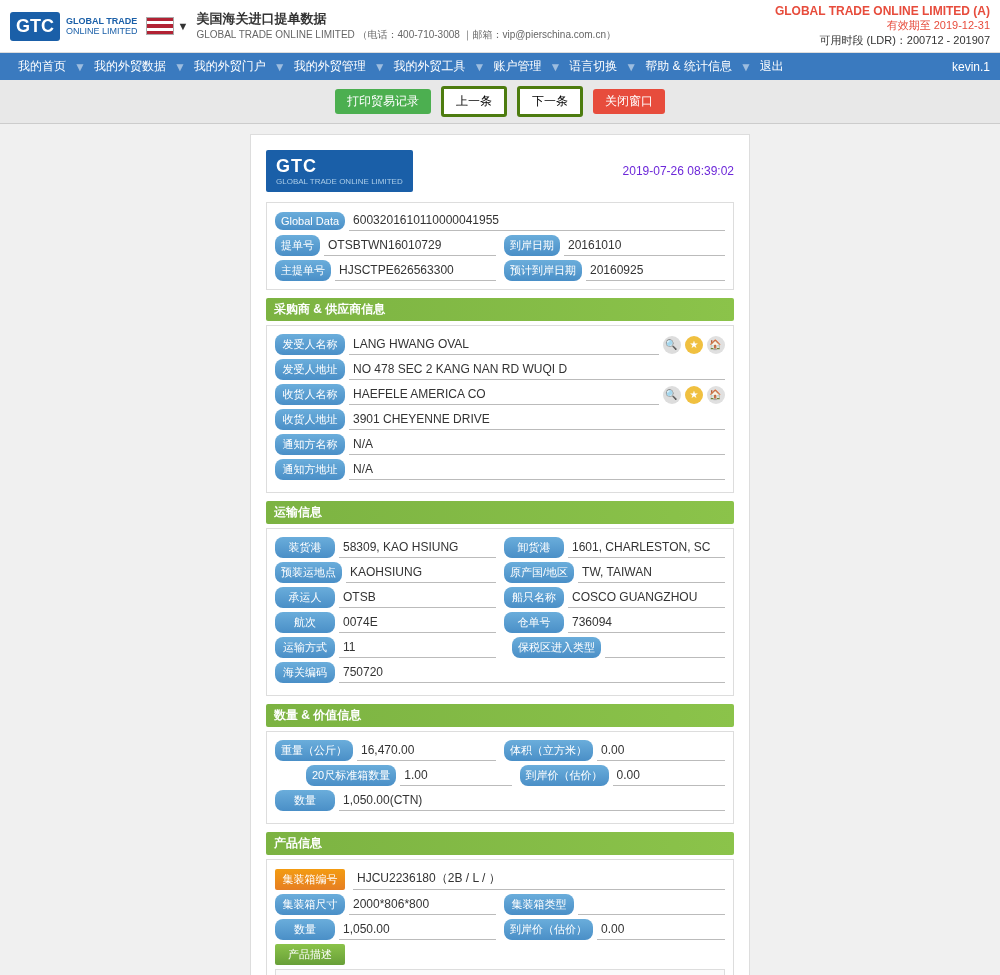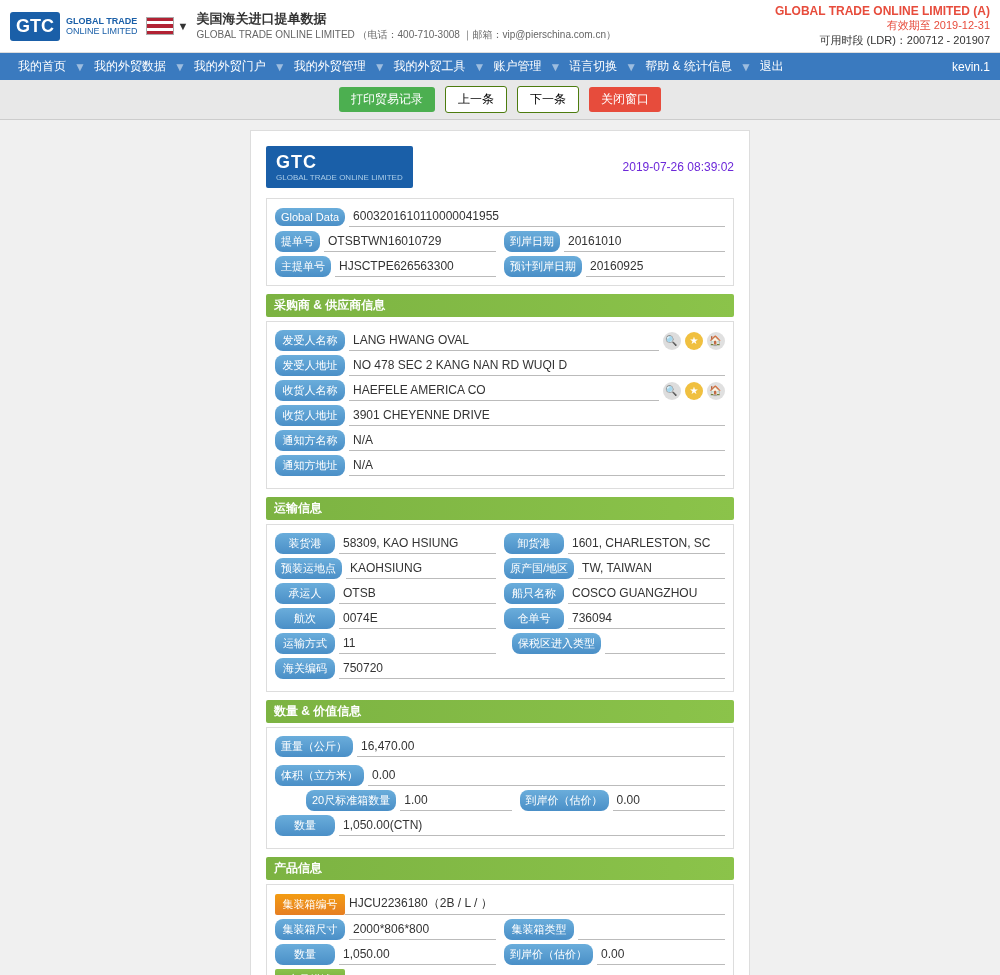"上一条" .btn-nav { border: 1px solid #4d7c0f -> 3px solid #4d7c0f }
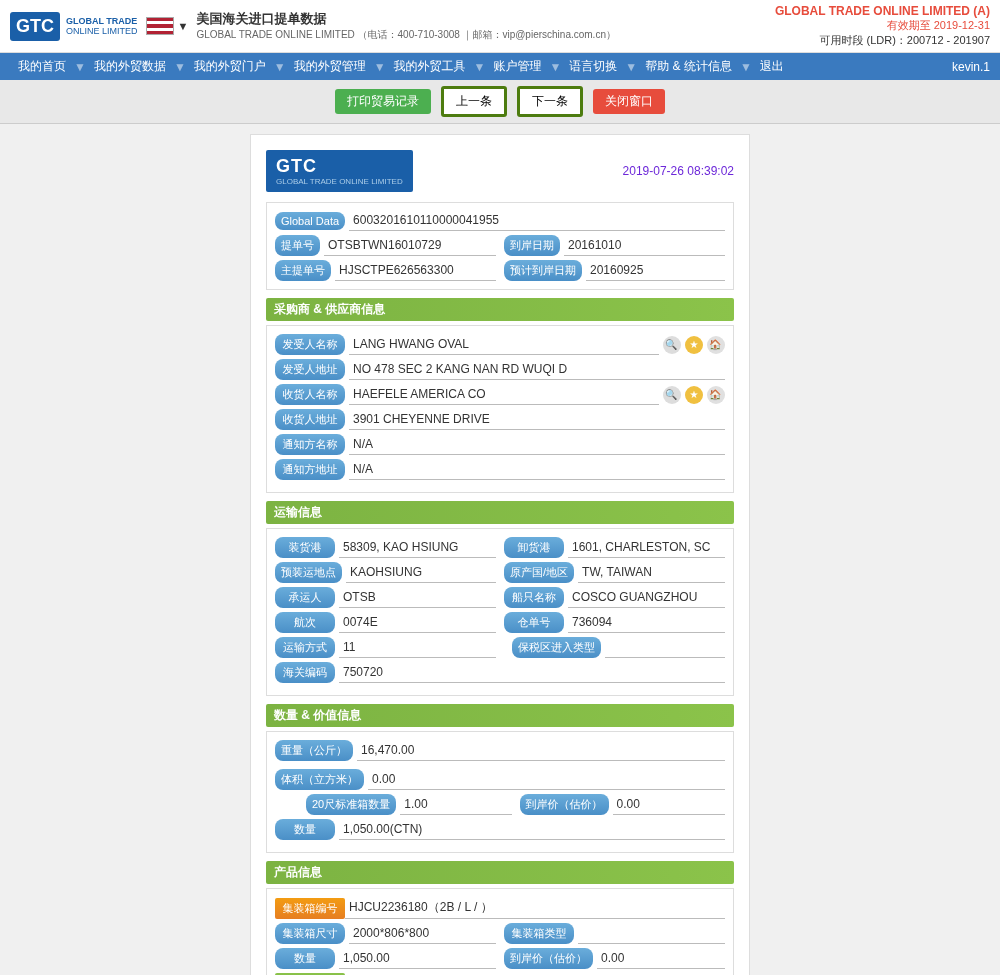"重量（公斤）" div { flex-direction: column -> none }
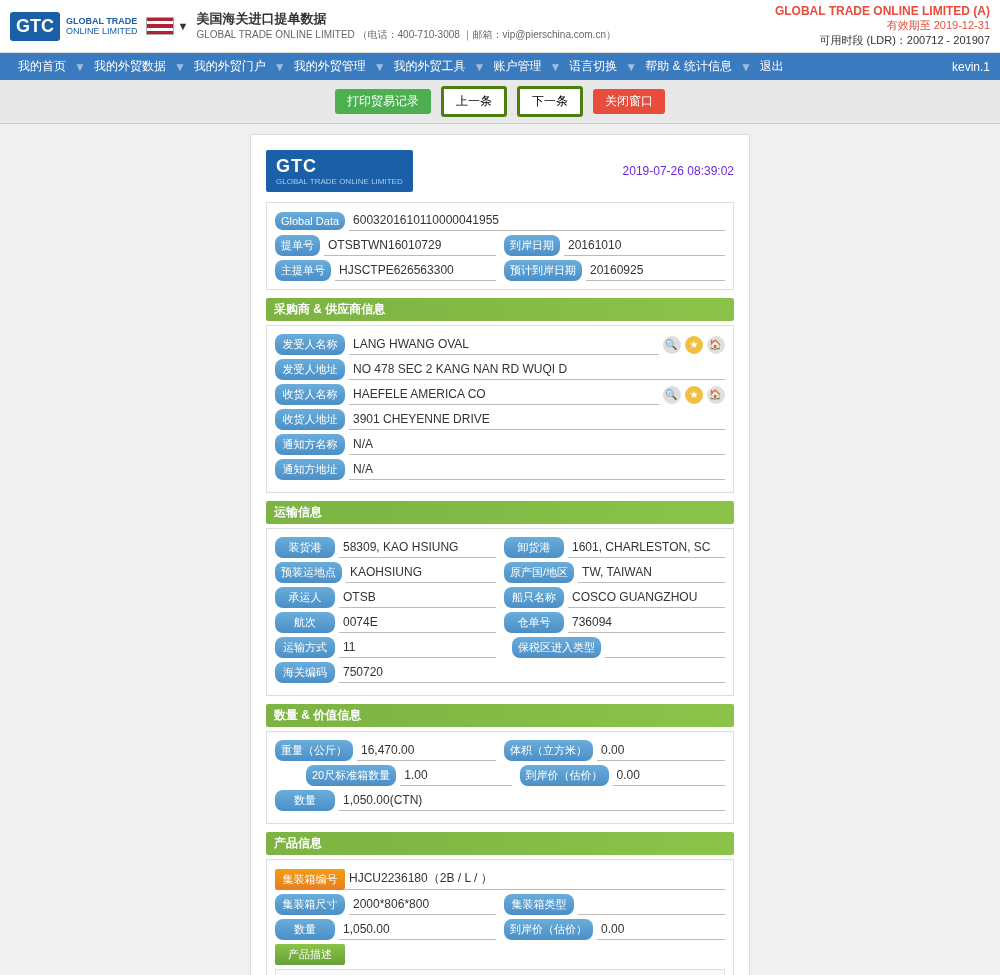"集装箱编号" .lbl-orange { margin-right: 0 -> 8px }
